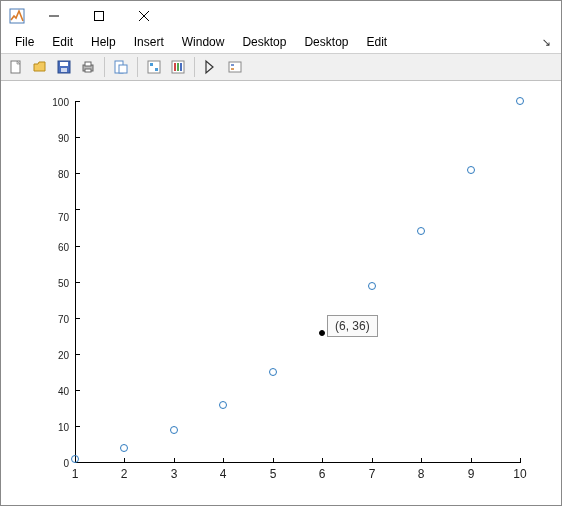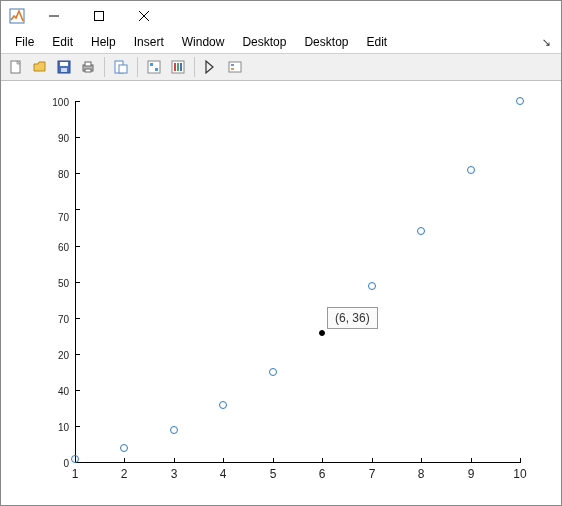"(6, 36)" div.datatip { top: 226px -> 234px }
